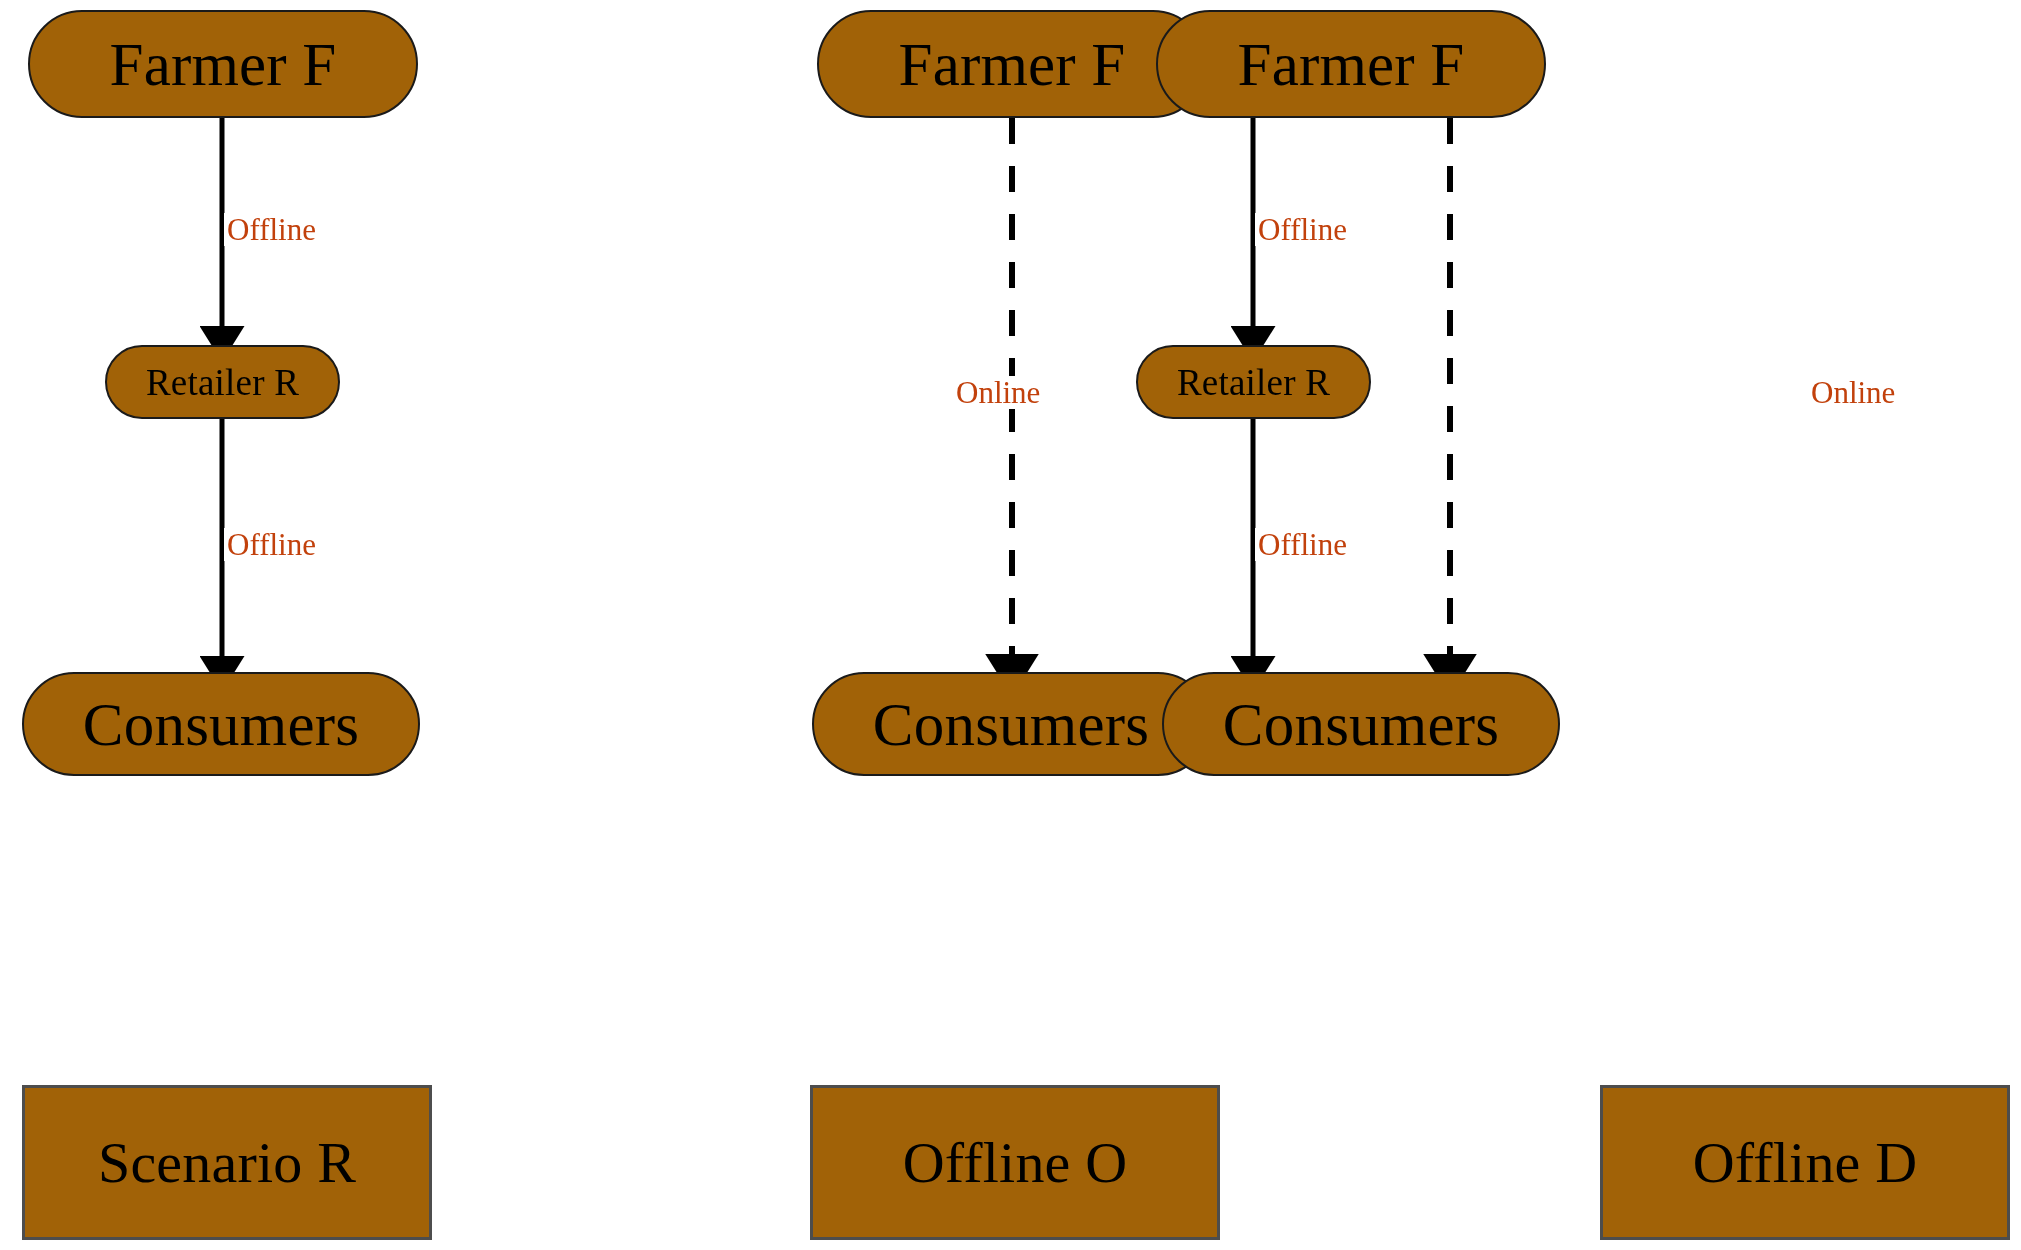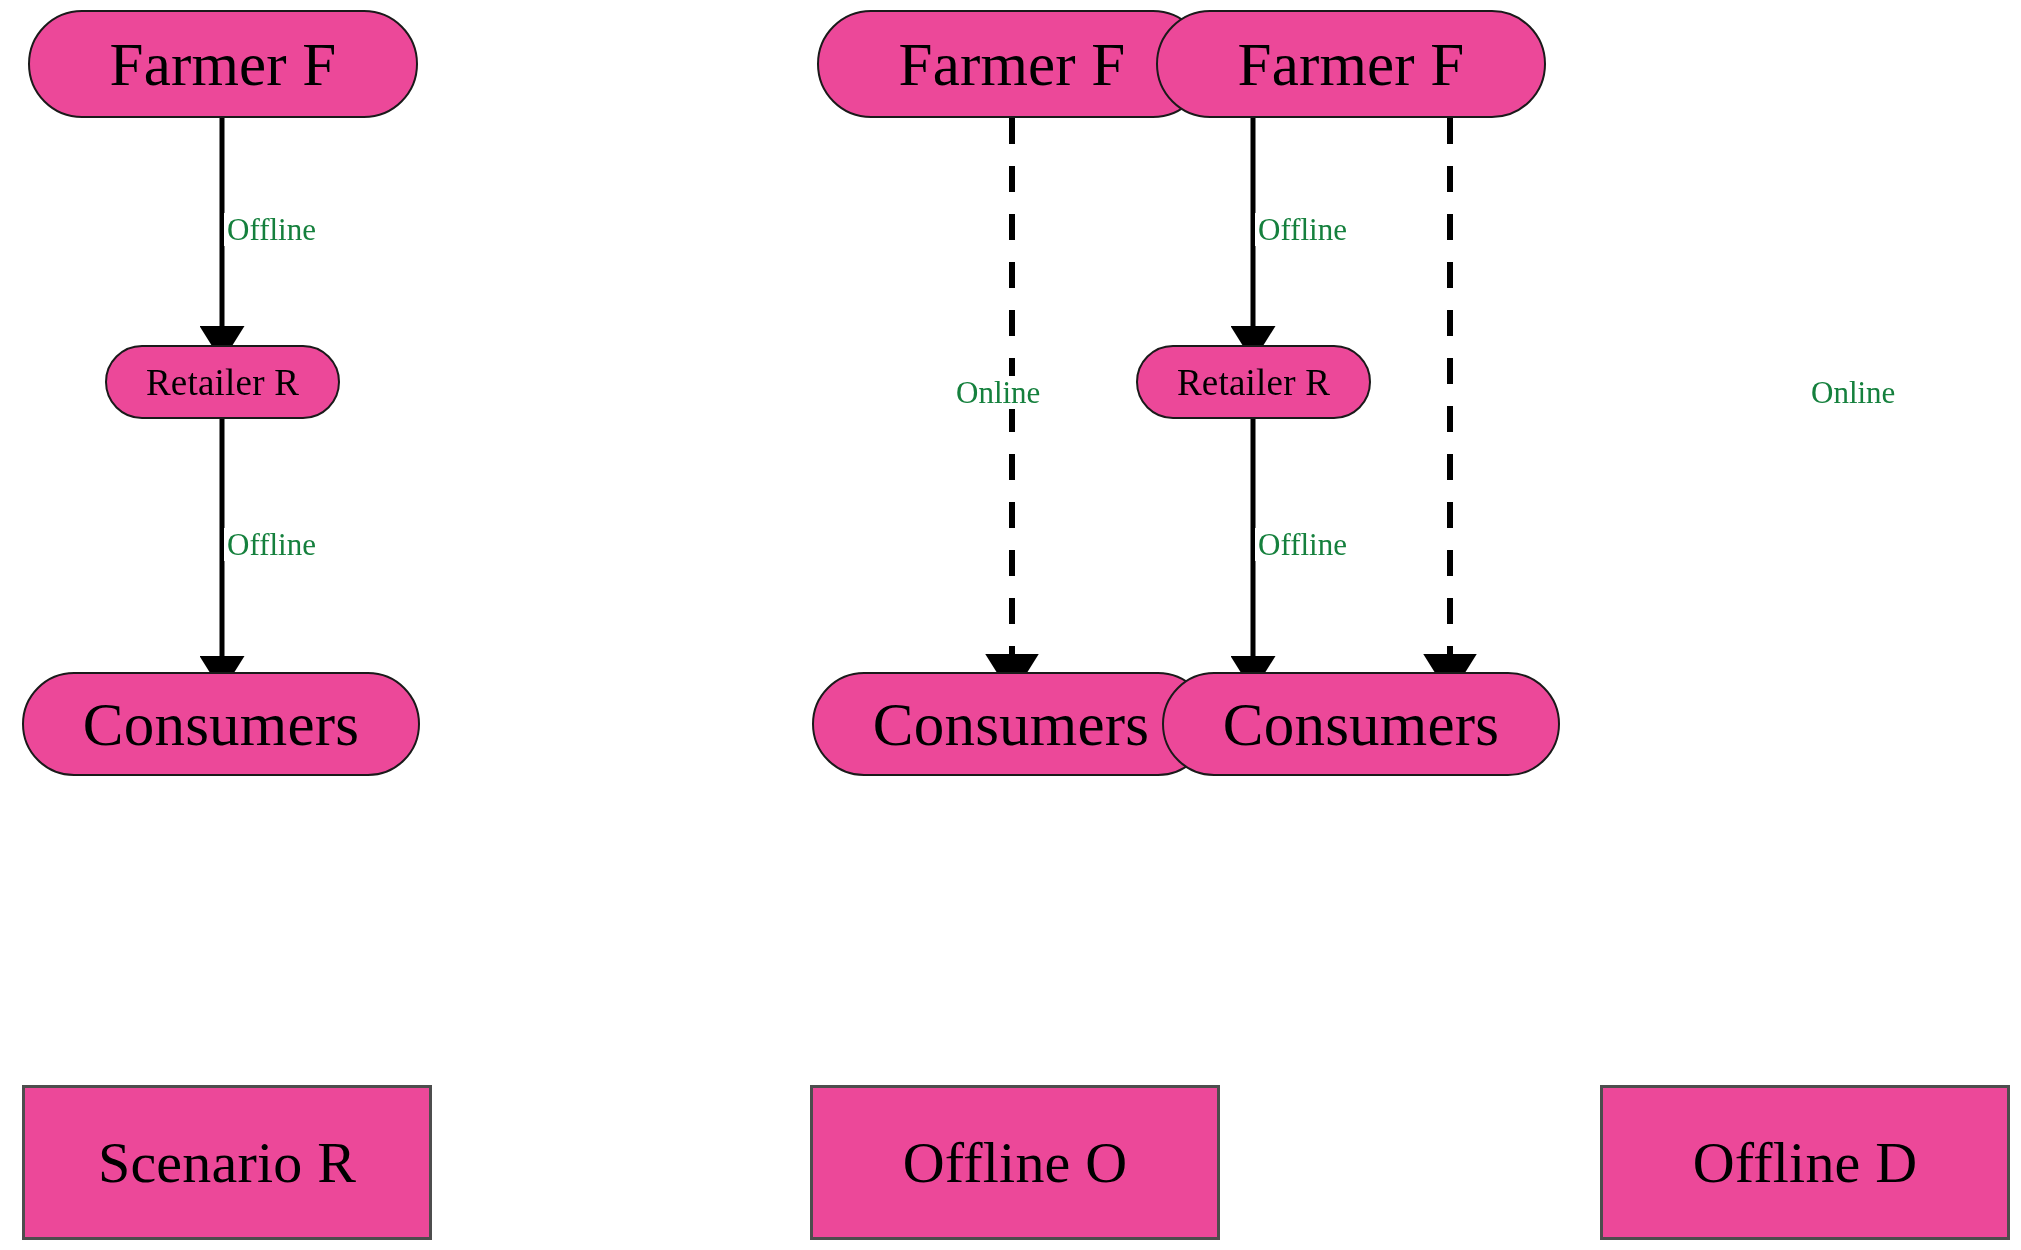"Farmer F" .node { background: #ec4899 -> #a16207 }
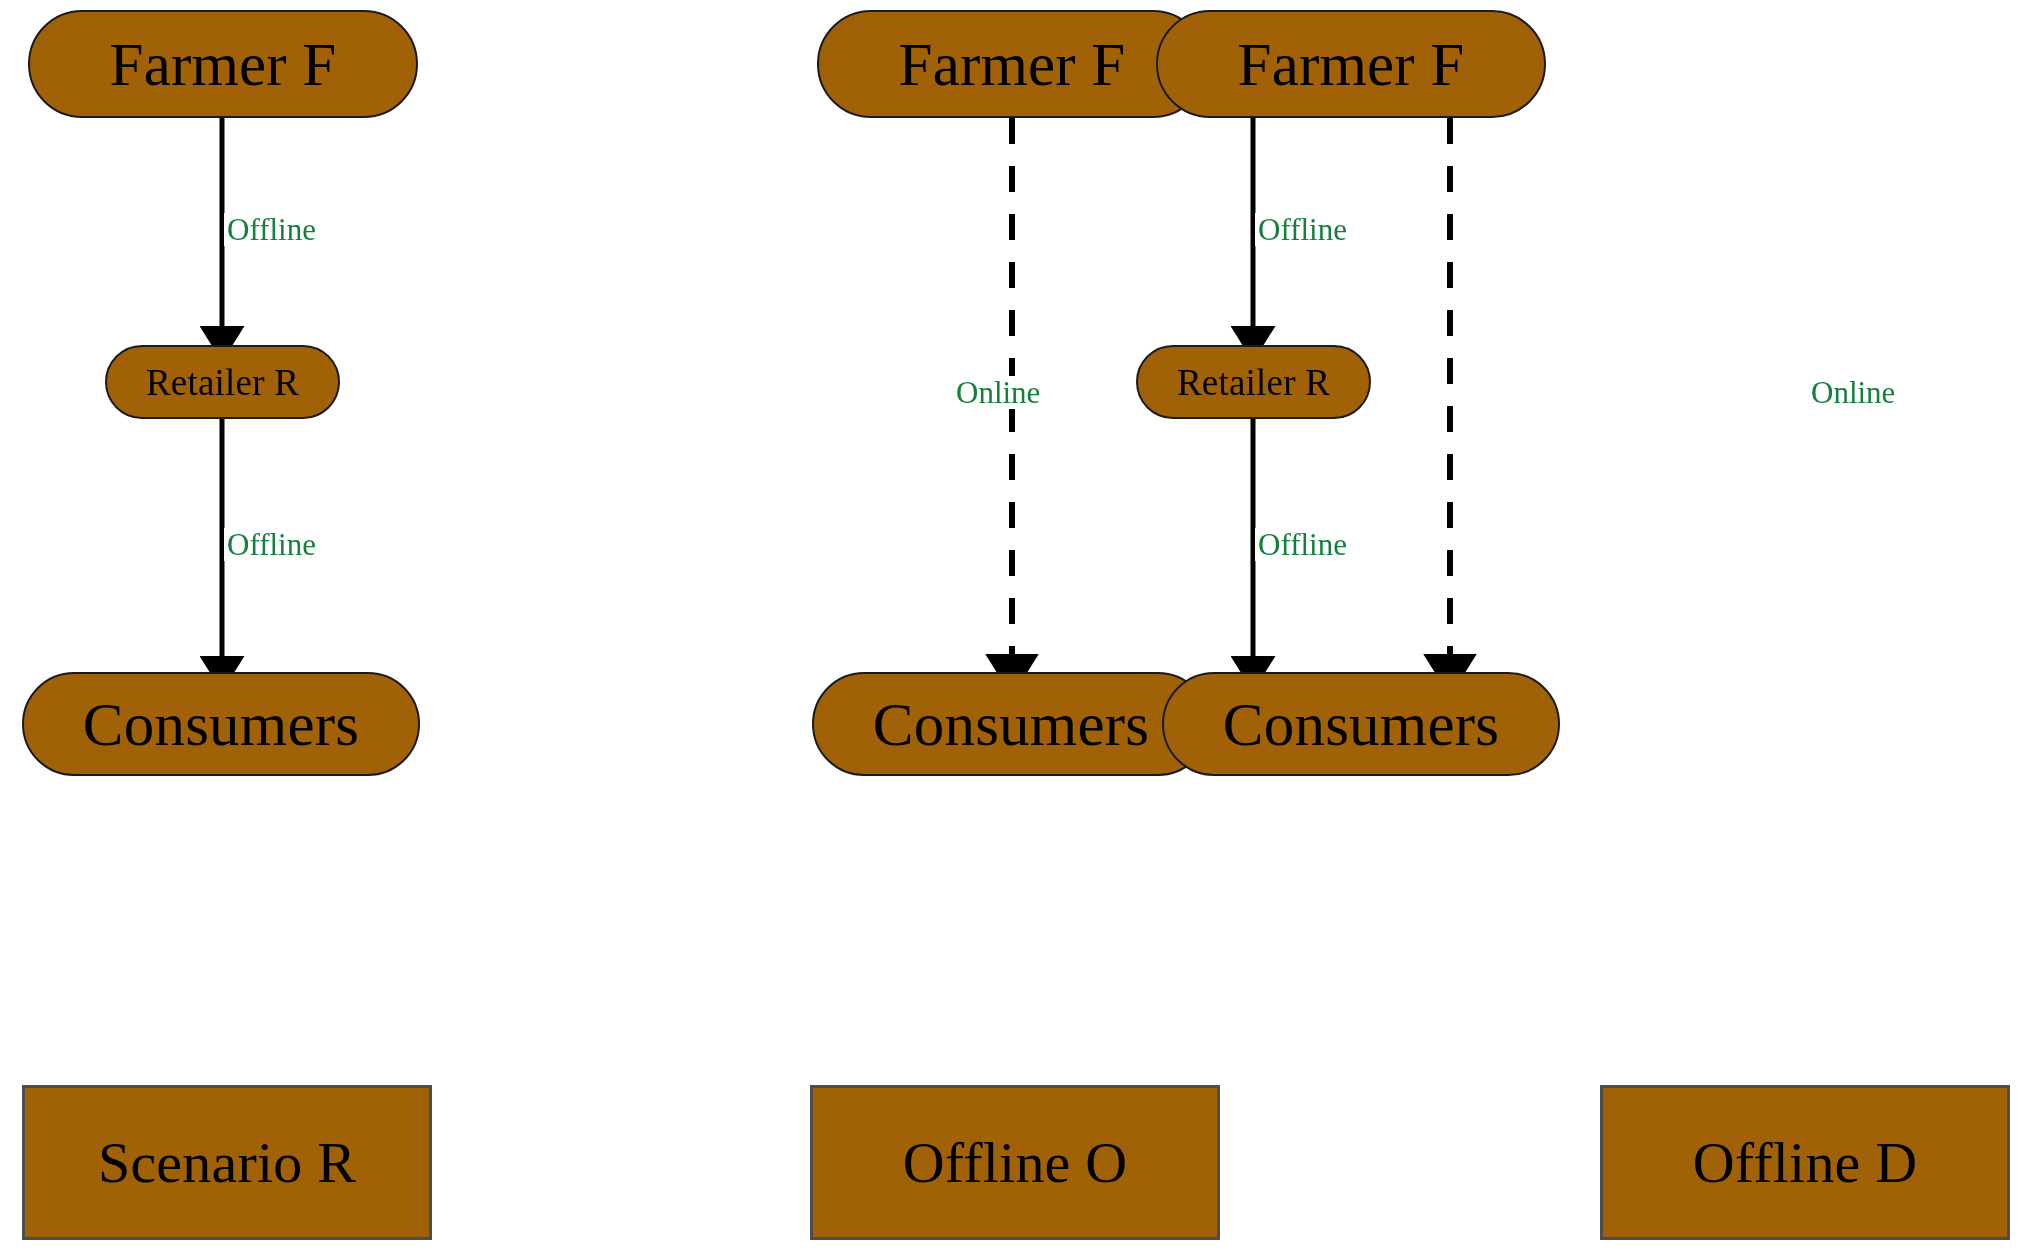"Offline" .edge-label { color: #15803d -> #c2410c }
